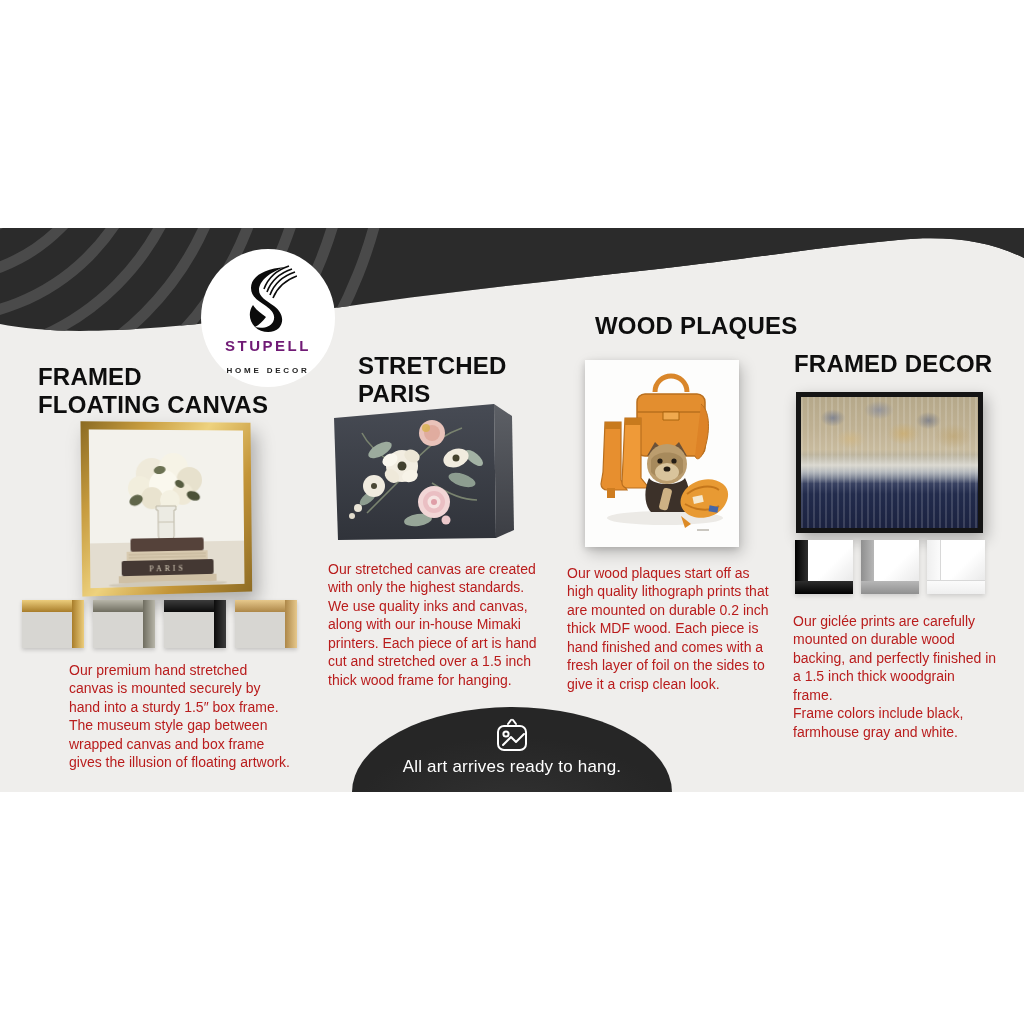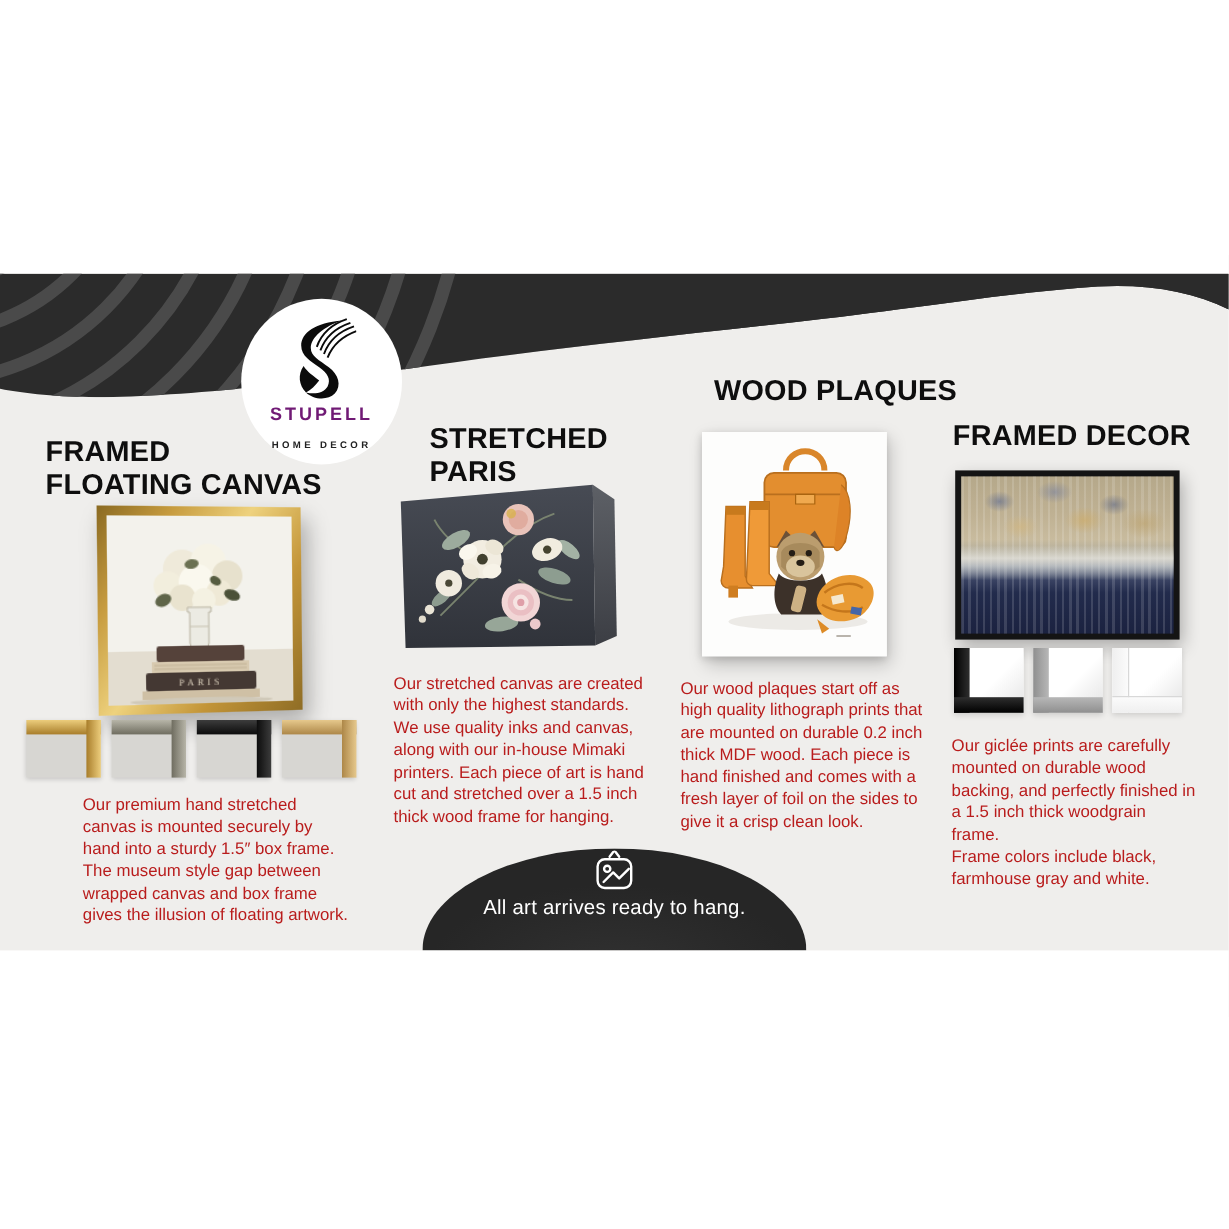"All art arrives ready to" .dome-msg { margin-bottom: 25px -> 15px }
